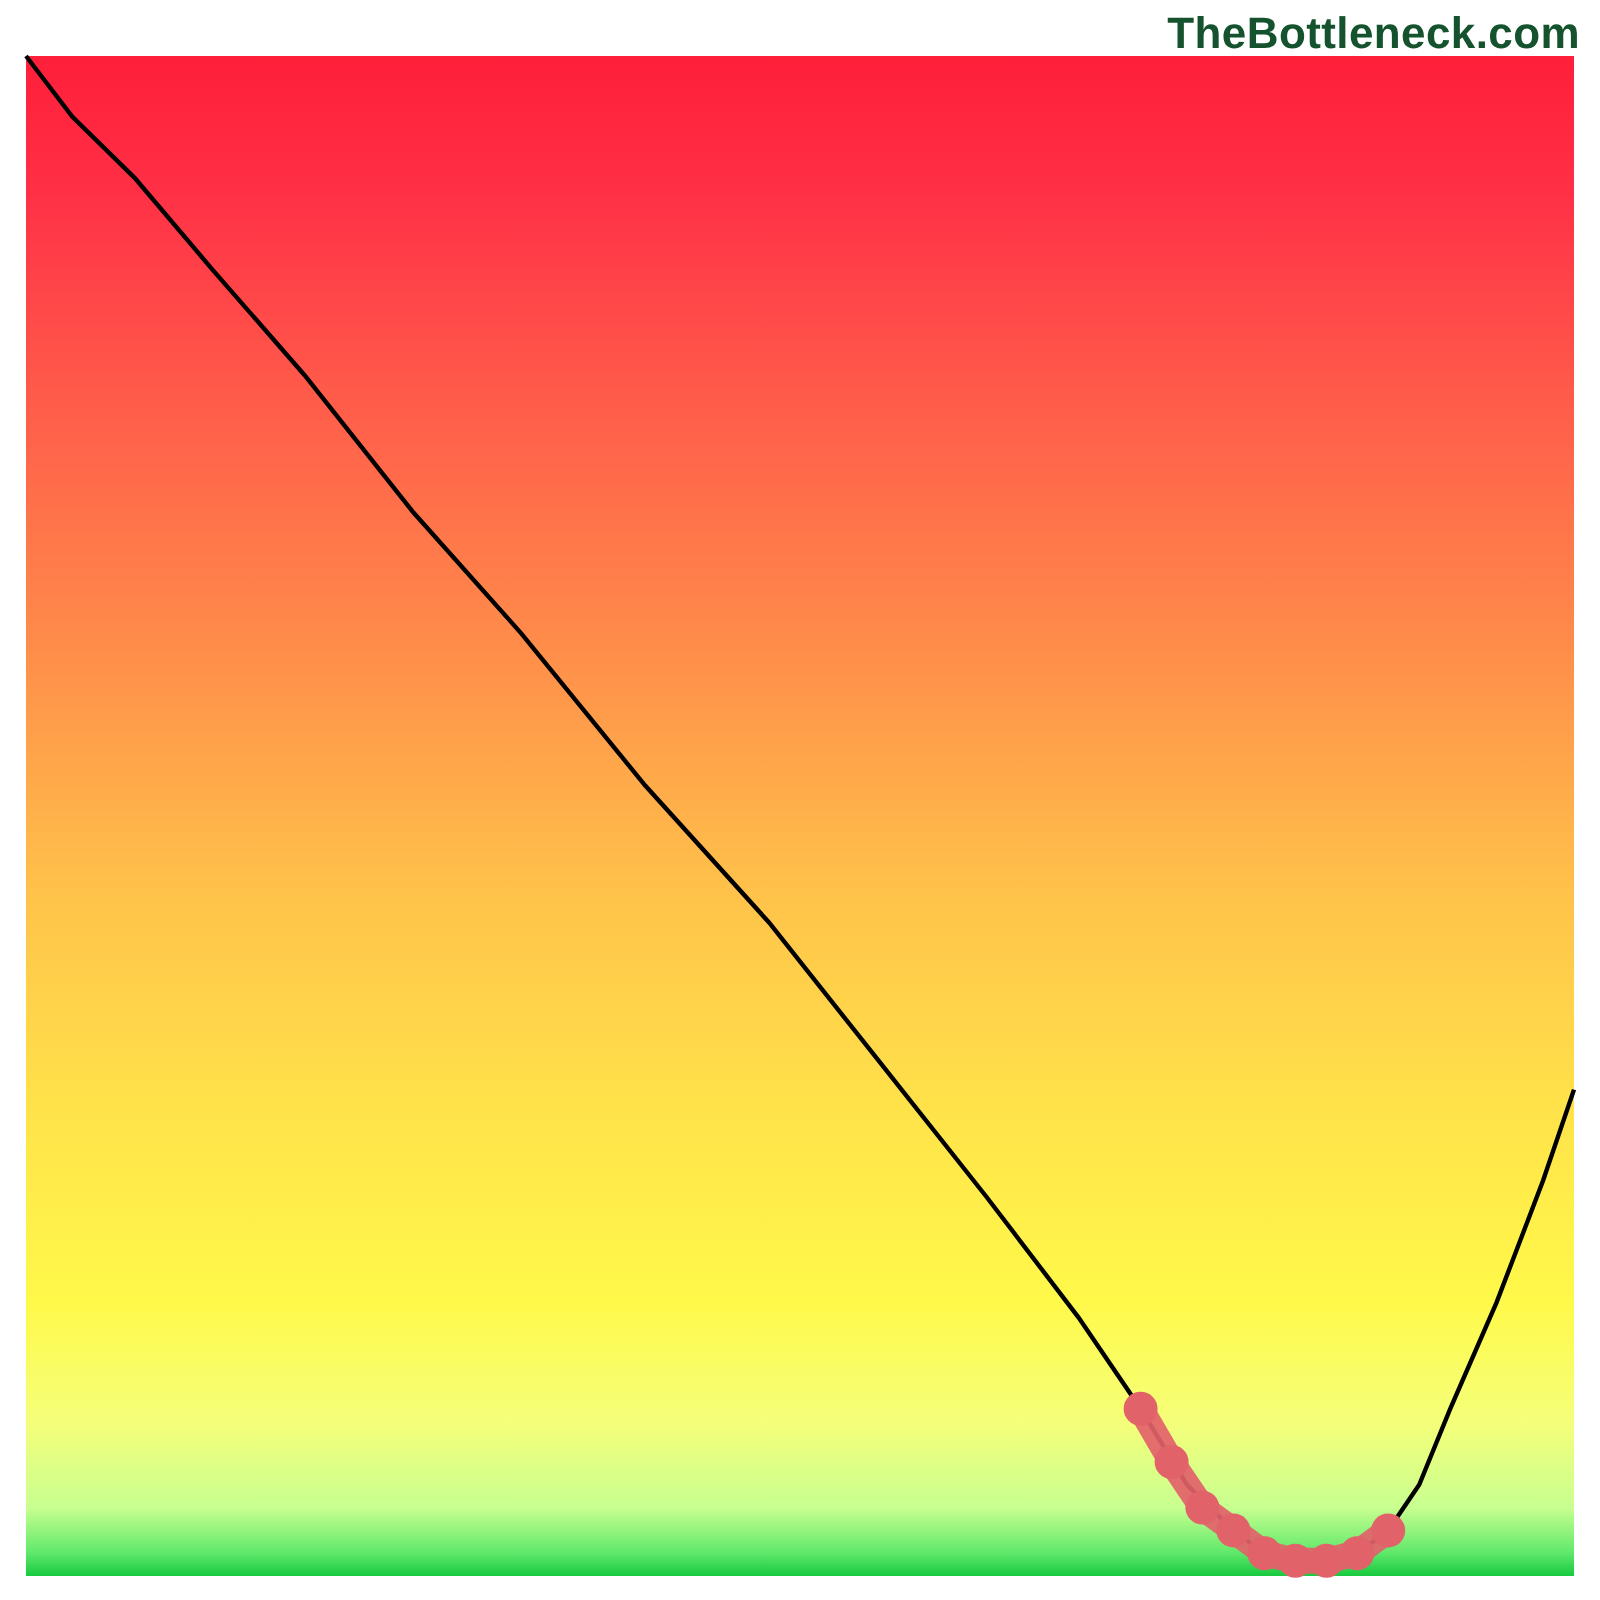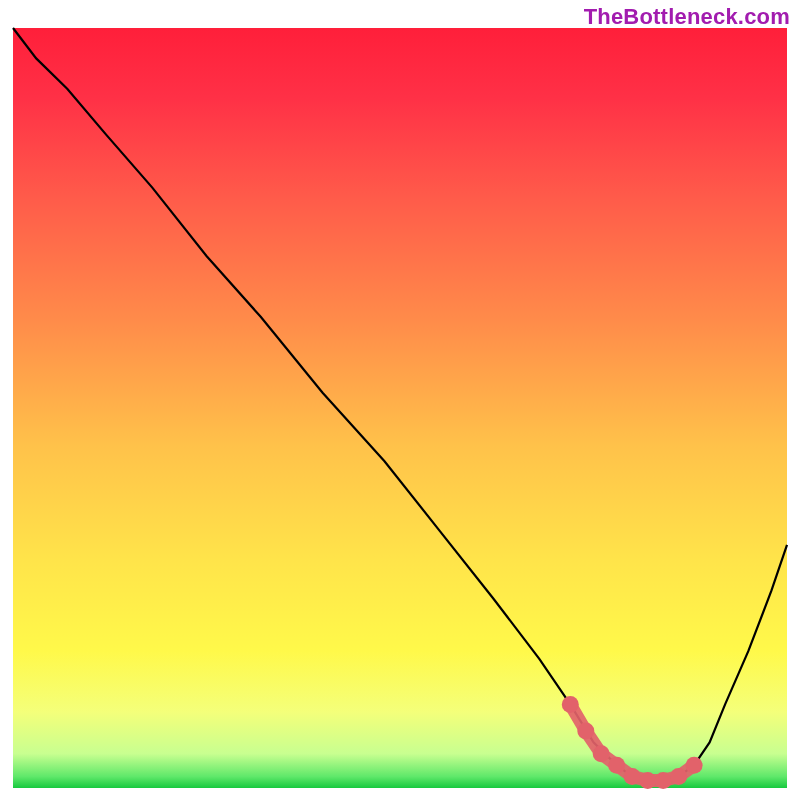"TheBottleneck.com" .watermark { color: #a21caf -> #14532d }
